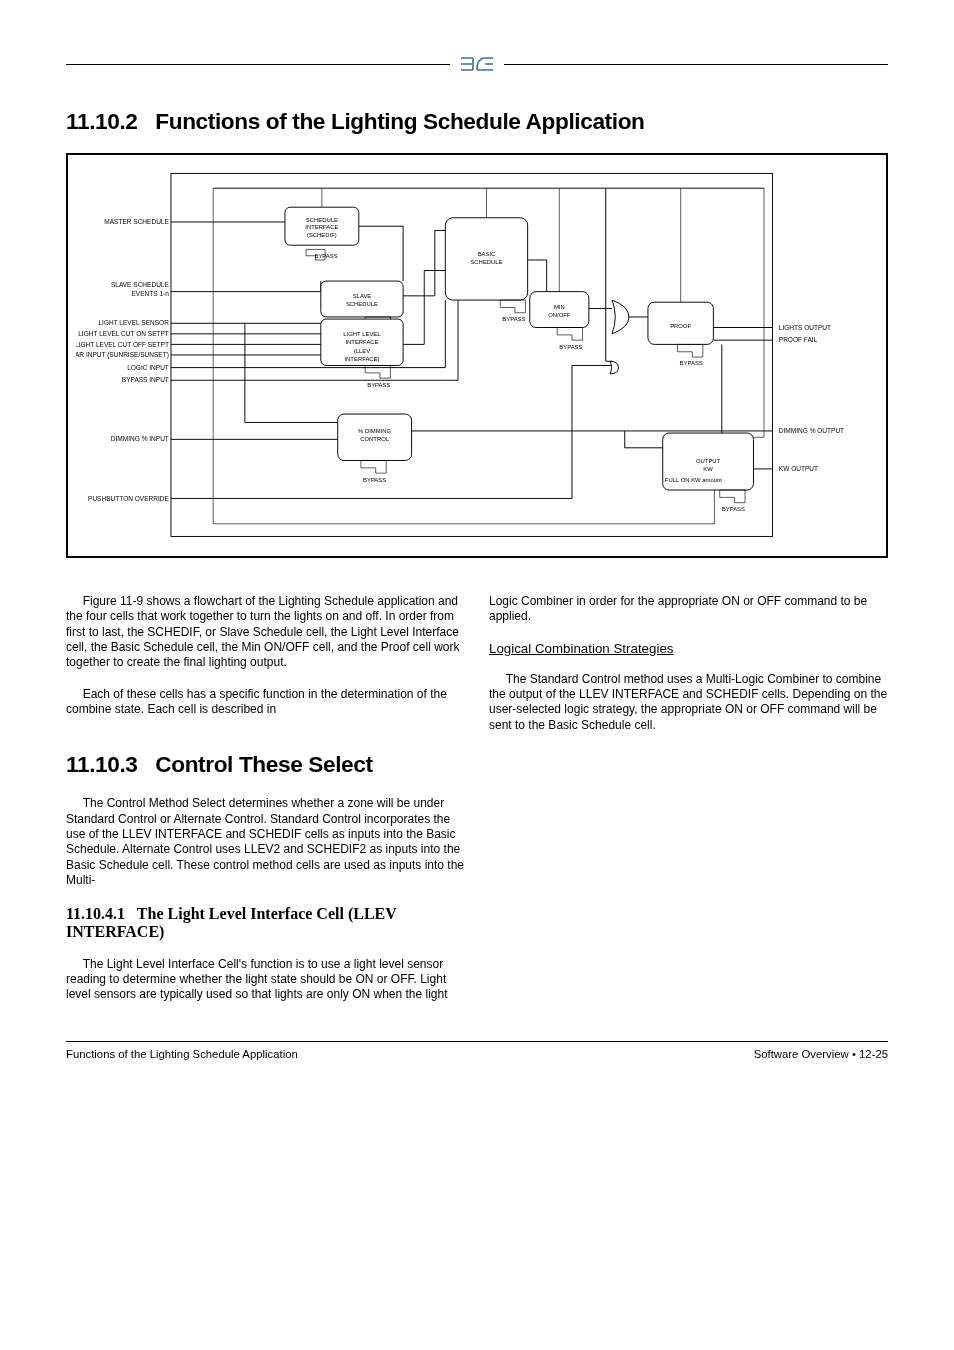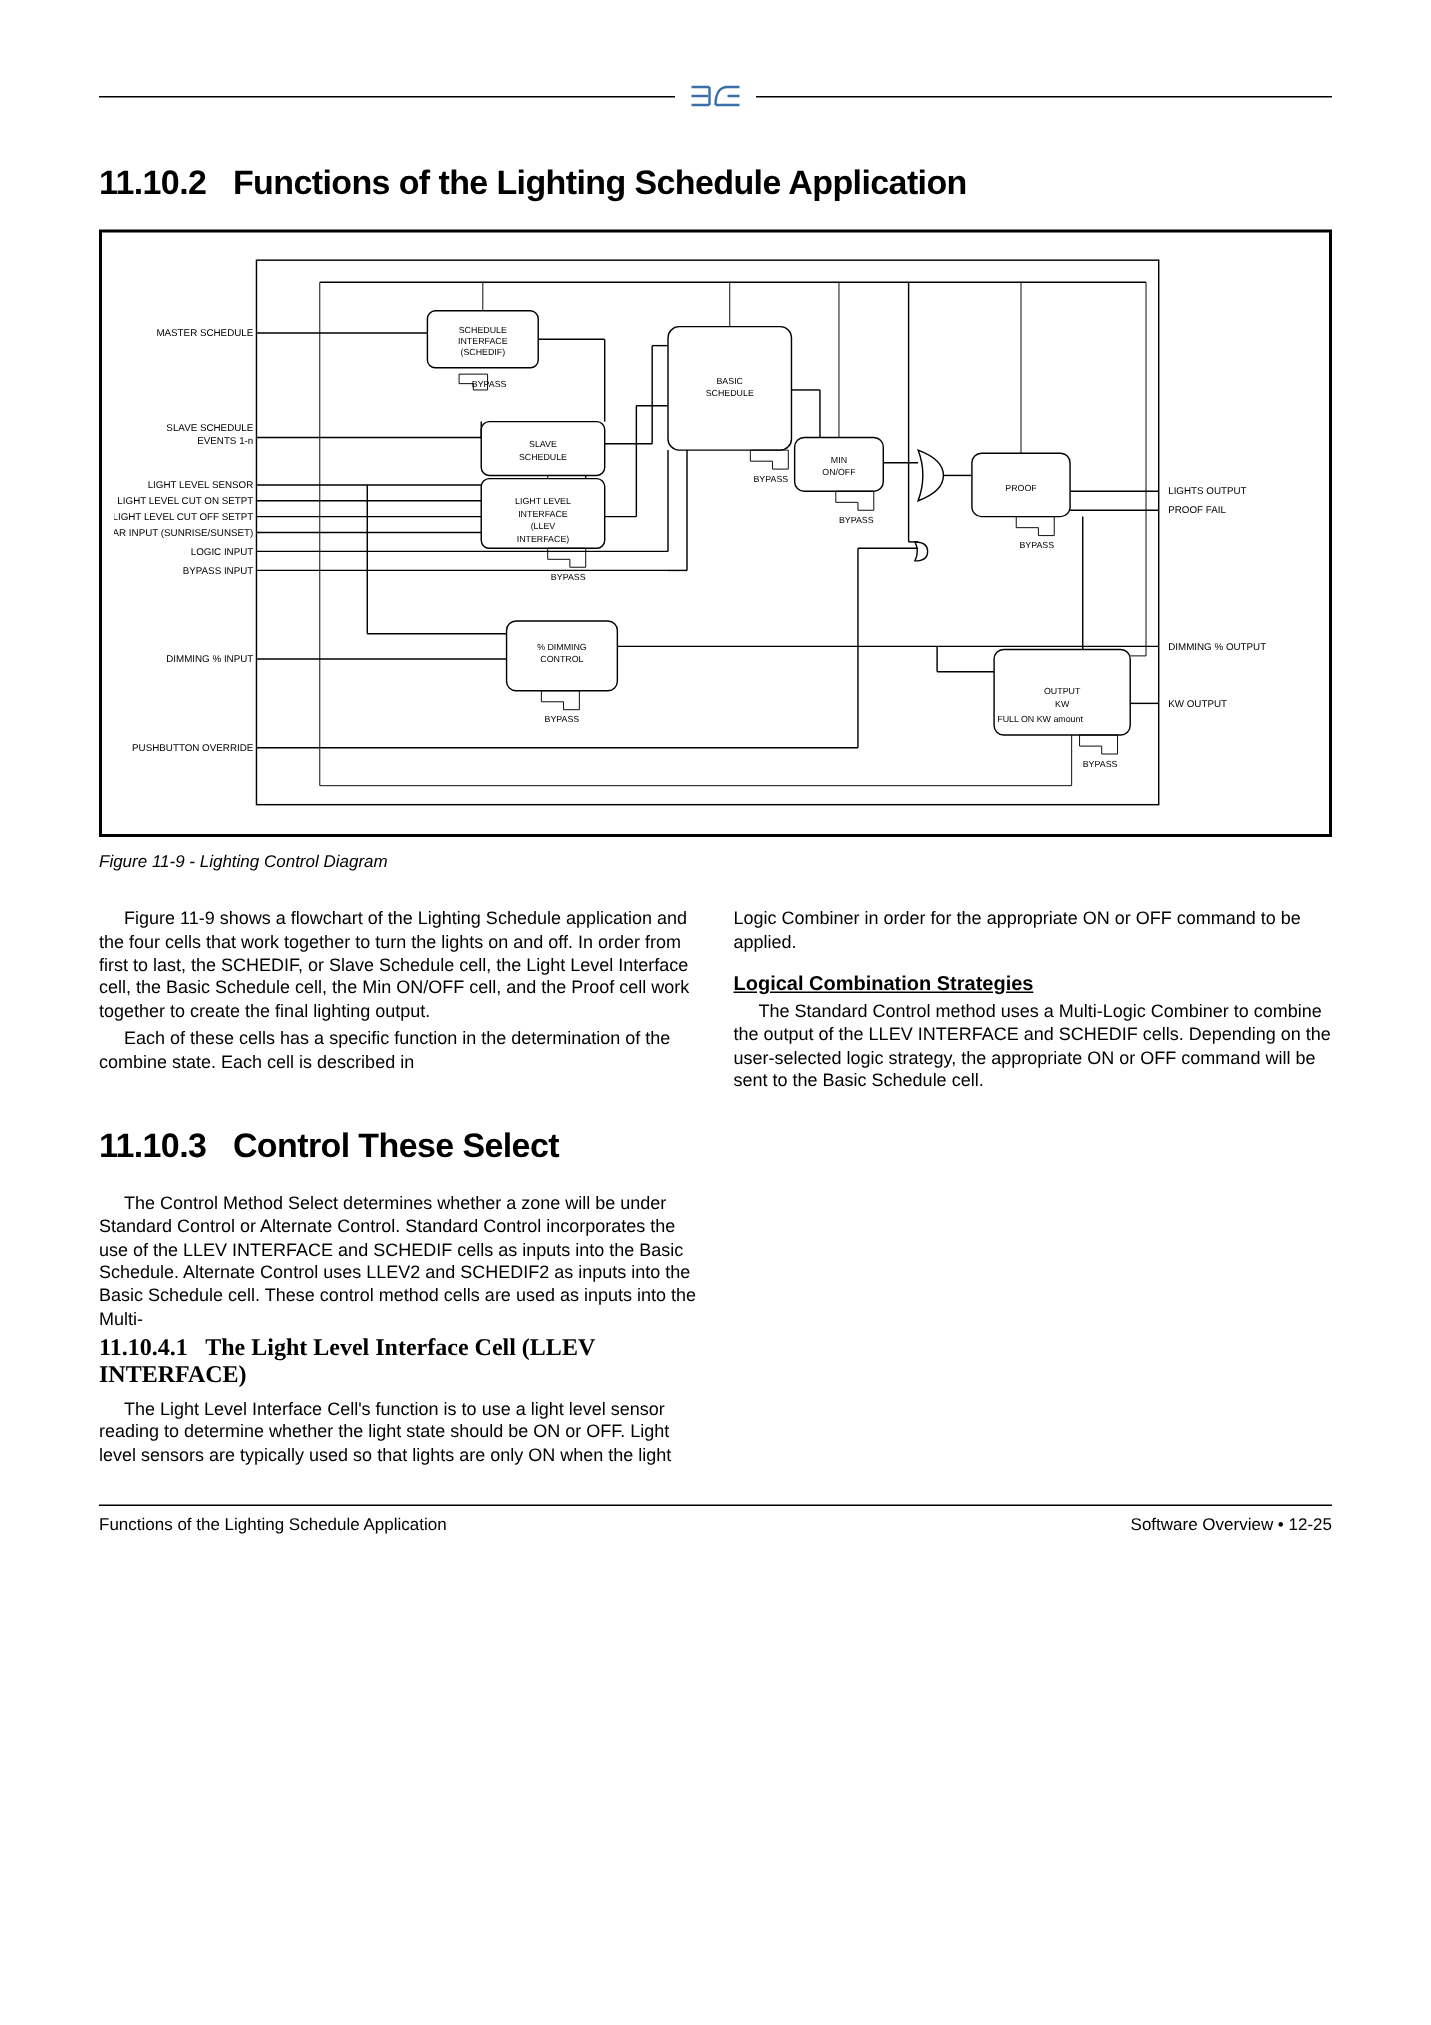"Figure 11-9 - Lighting Control" p.fig-cap { html: <p>Figure 11-9 - Lighting Control Diagram</p> -> none }
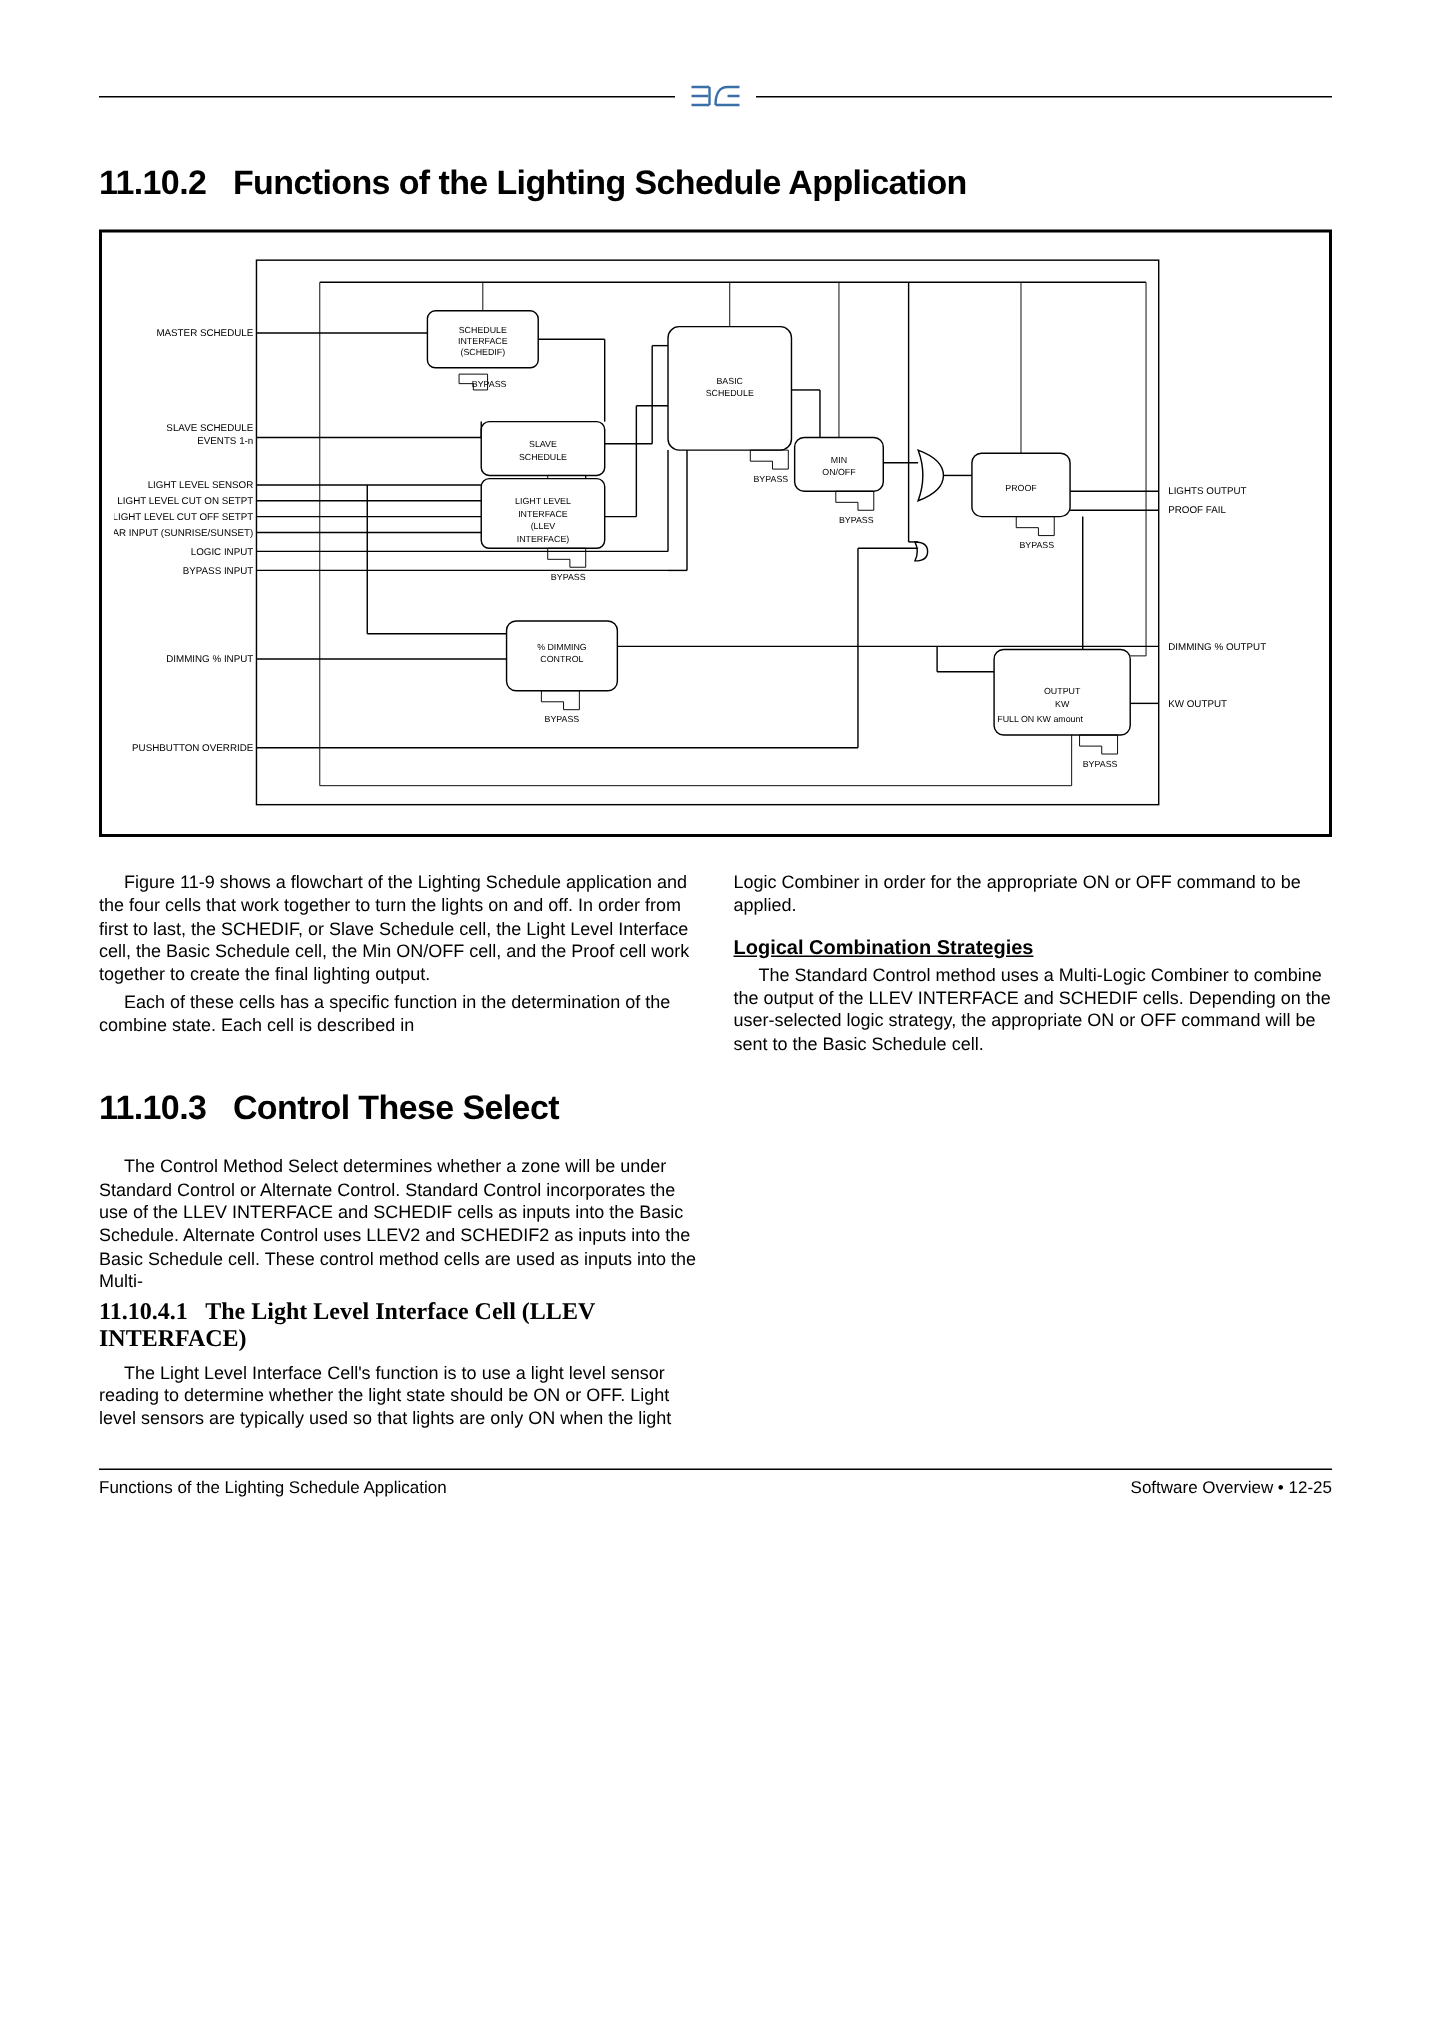"Figure 11-9 shows a flowchart" p { margin: 3px 0 -> 16px 0 }
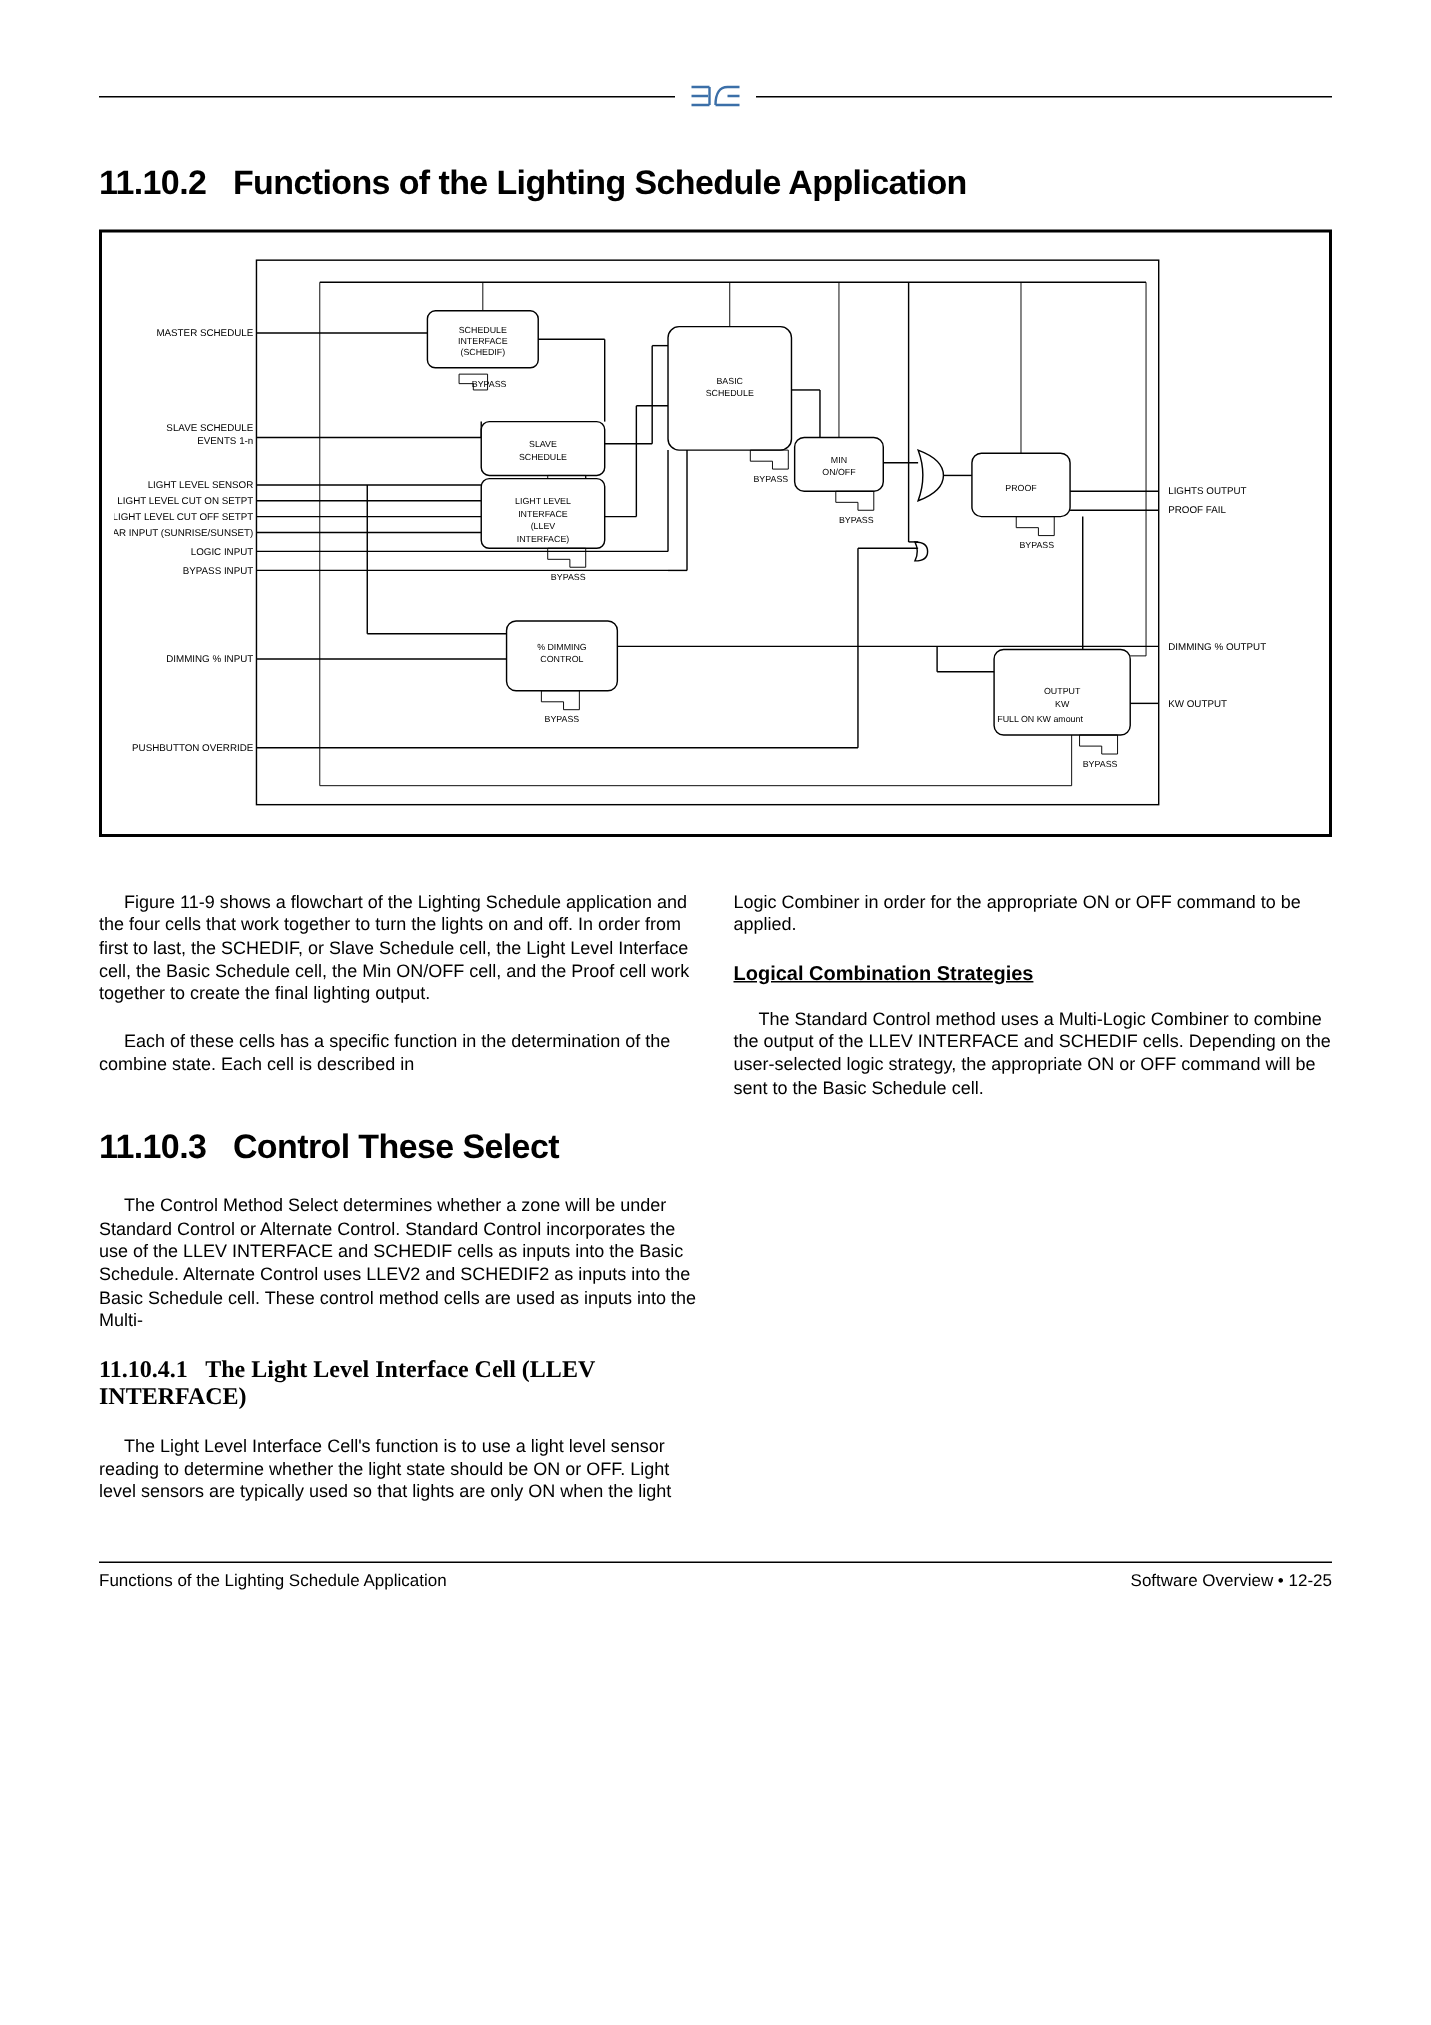"Logical Combination Strategies" h4.u { font-weight: 700 -> 400 }
